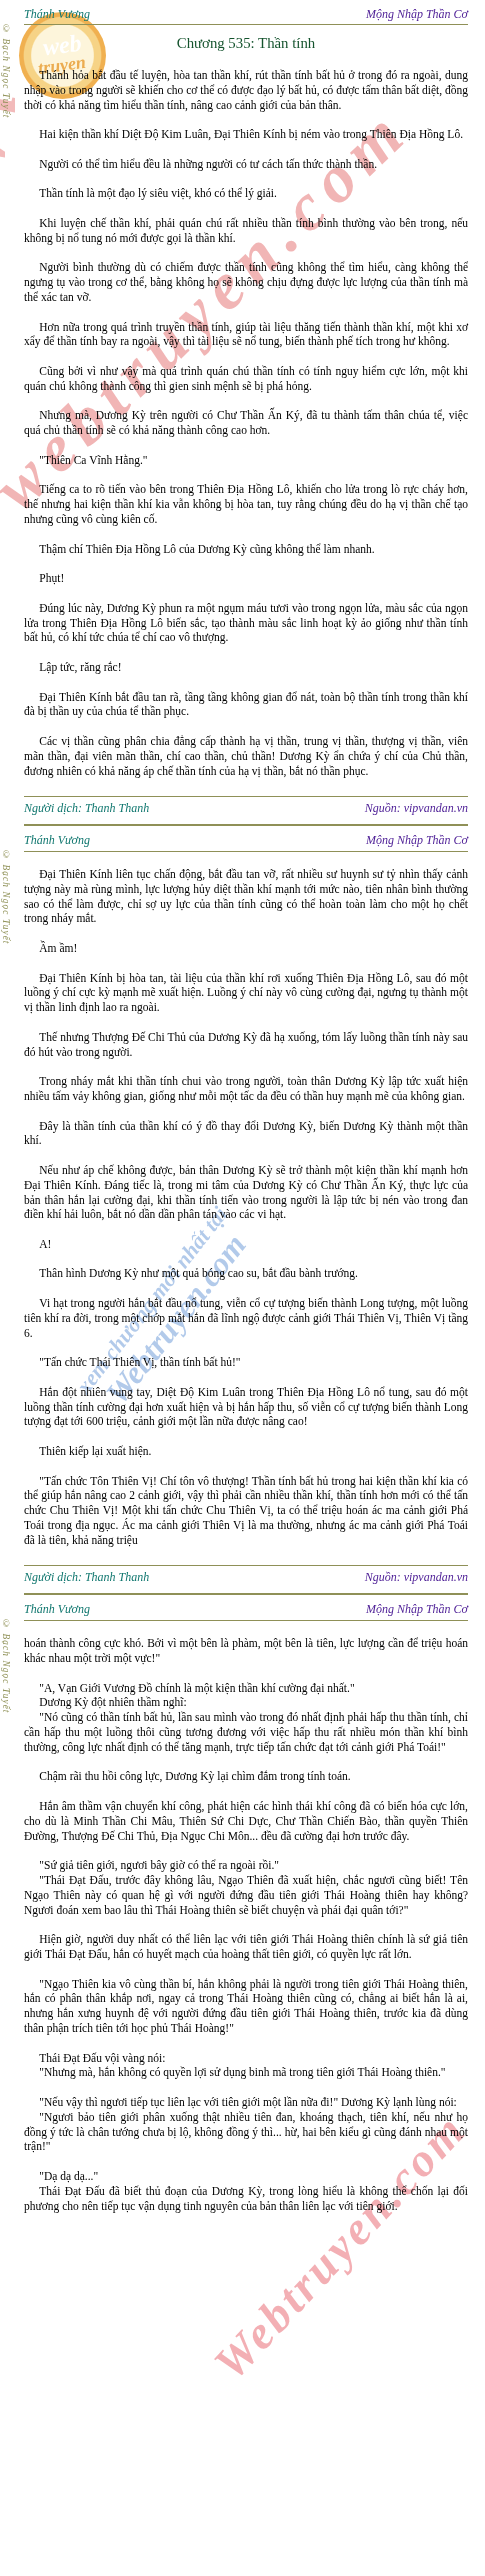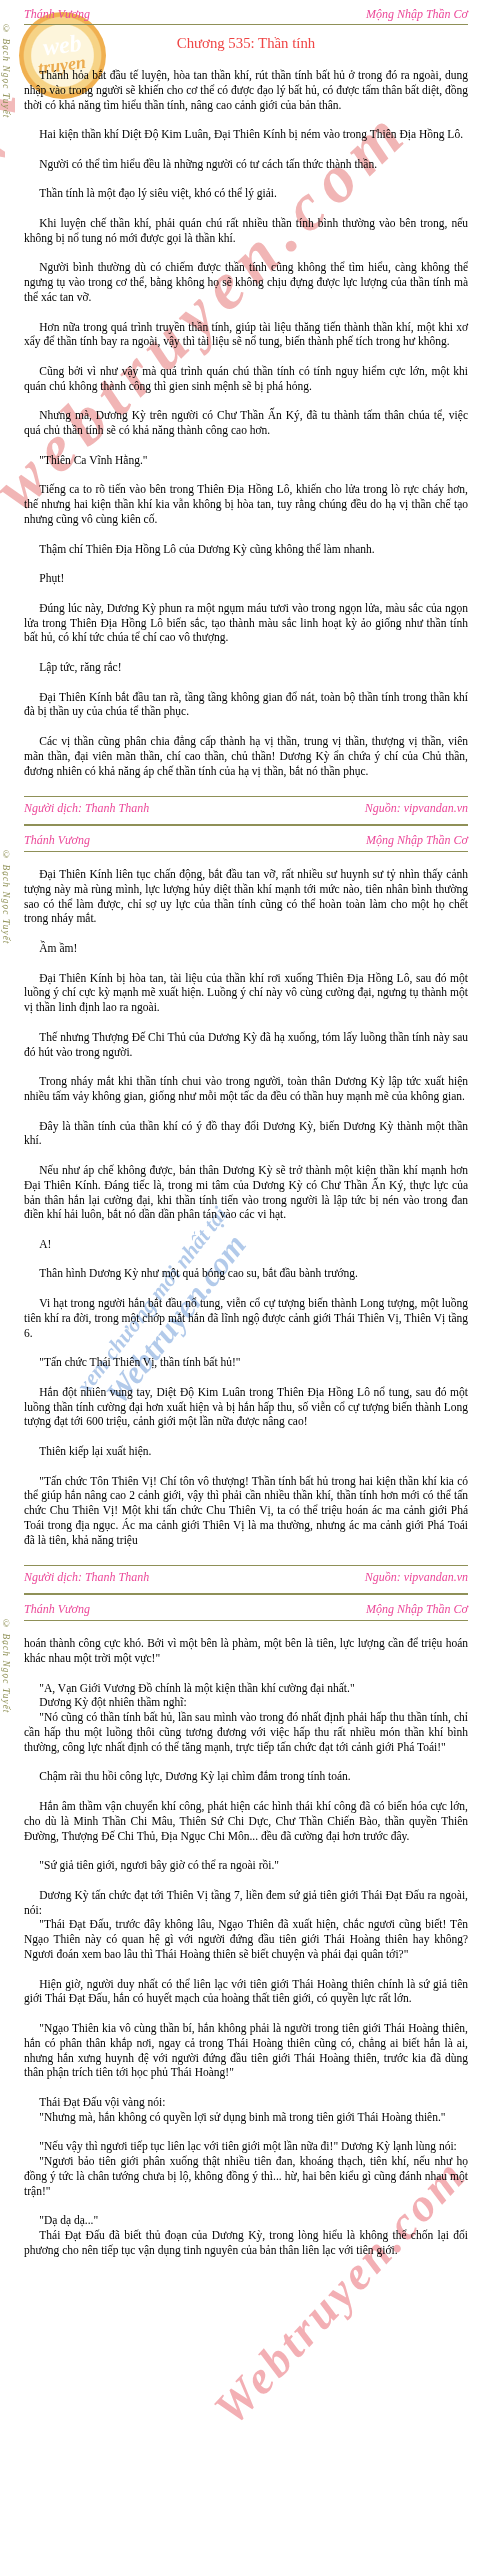"Thánh Vương" .green-txt { color: #ec4899 -> #0f766e }
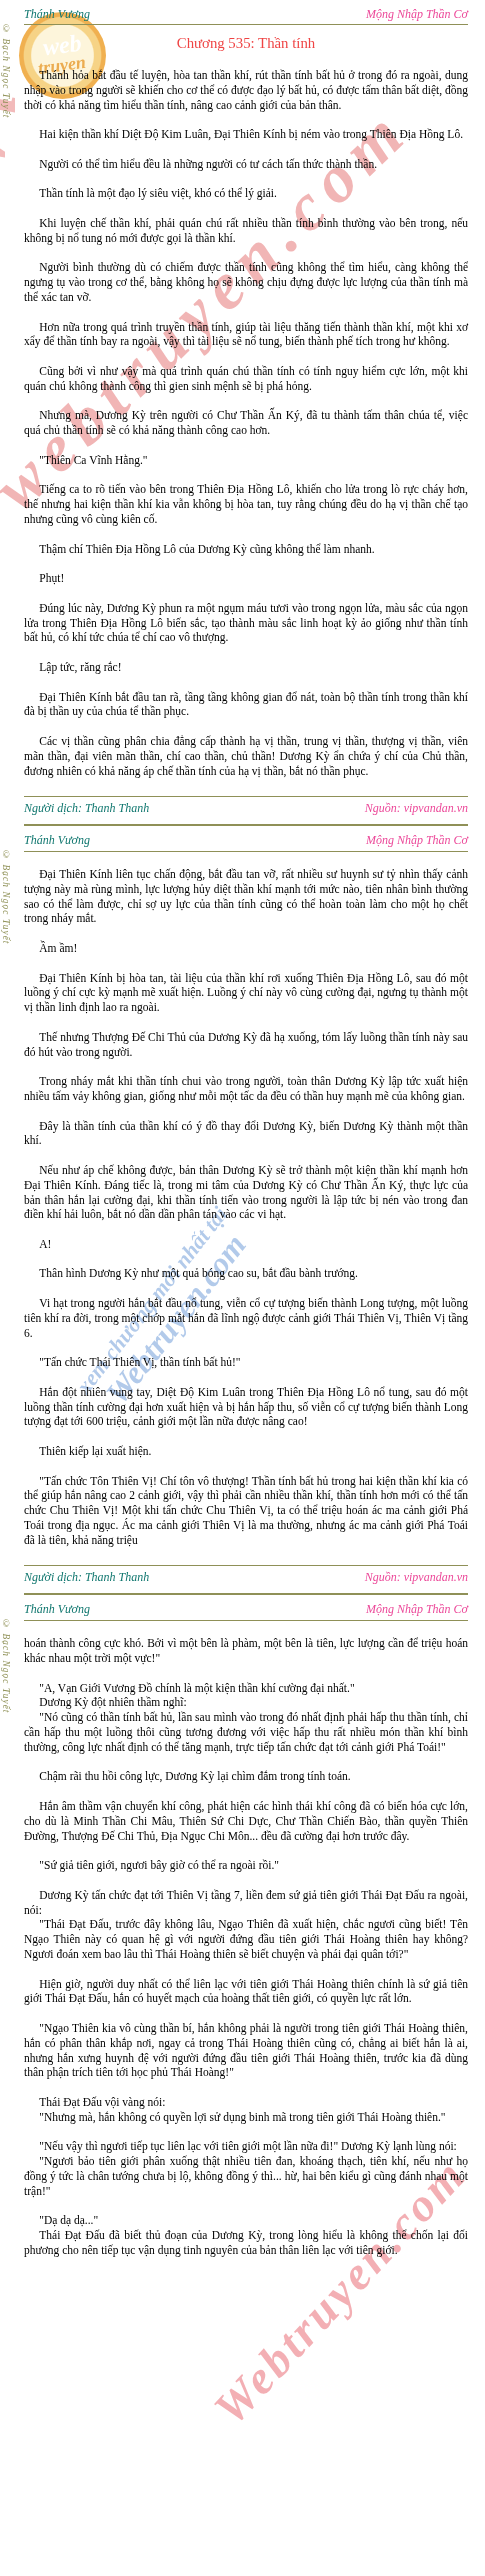"Mộng Nhập Thần Cơ" .orange-txt { color: #ec4899 -> #4c1d95 }
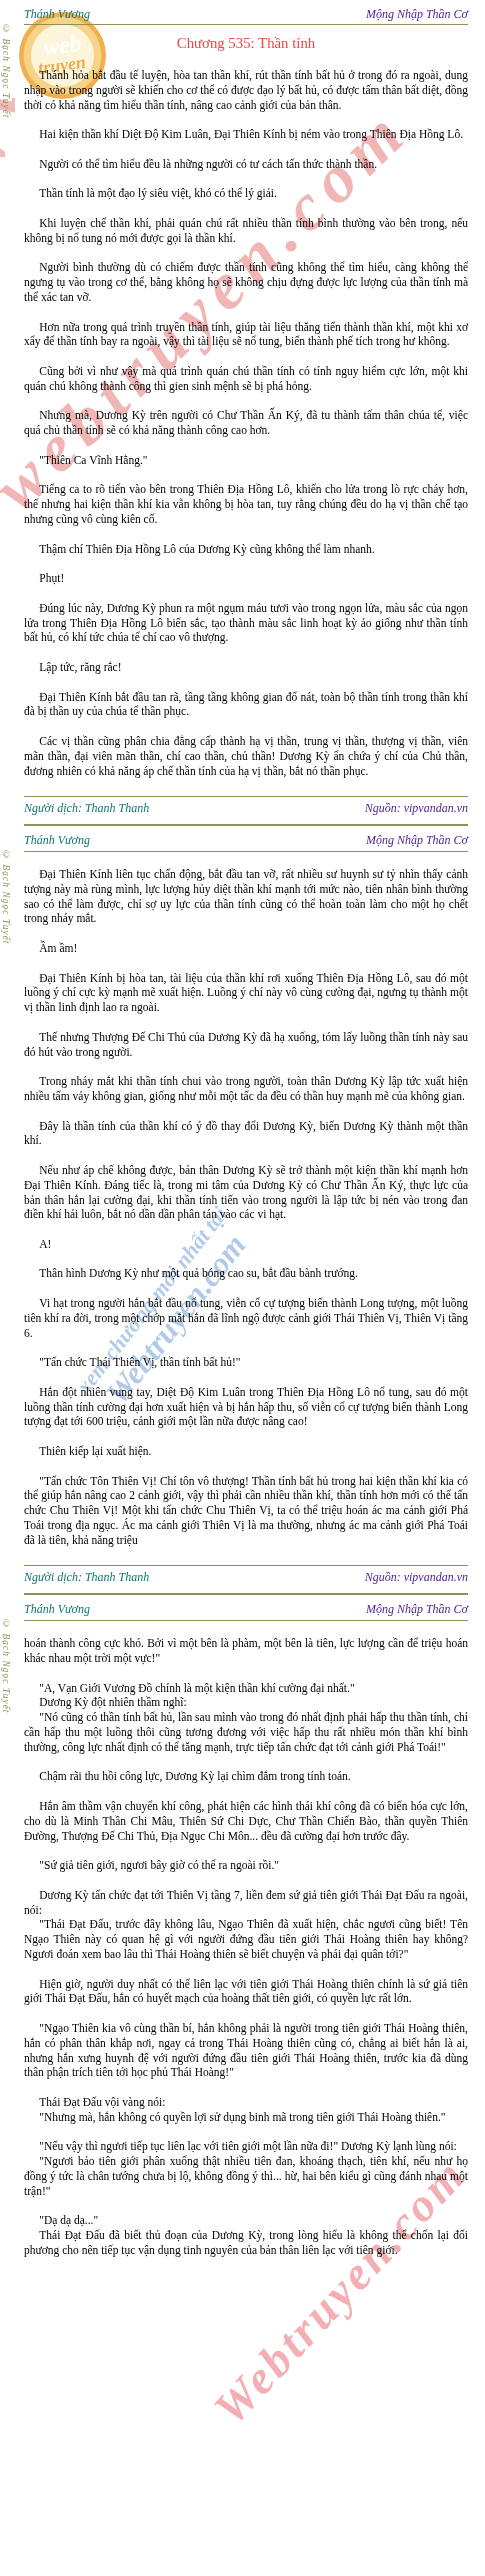"Chương 535: Thần tính" .chapter-title { color: #ef4444 -> #14532d }
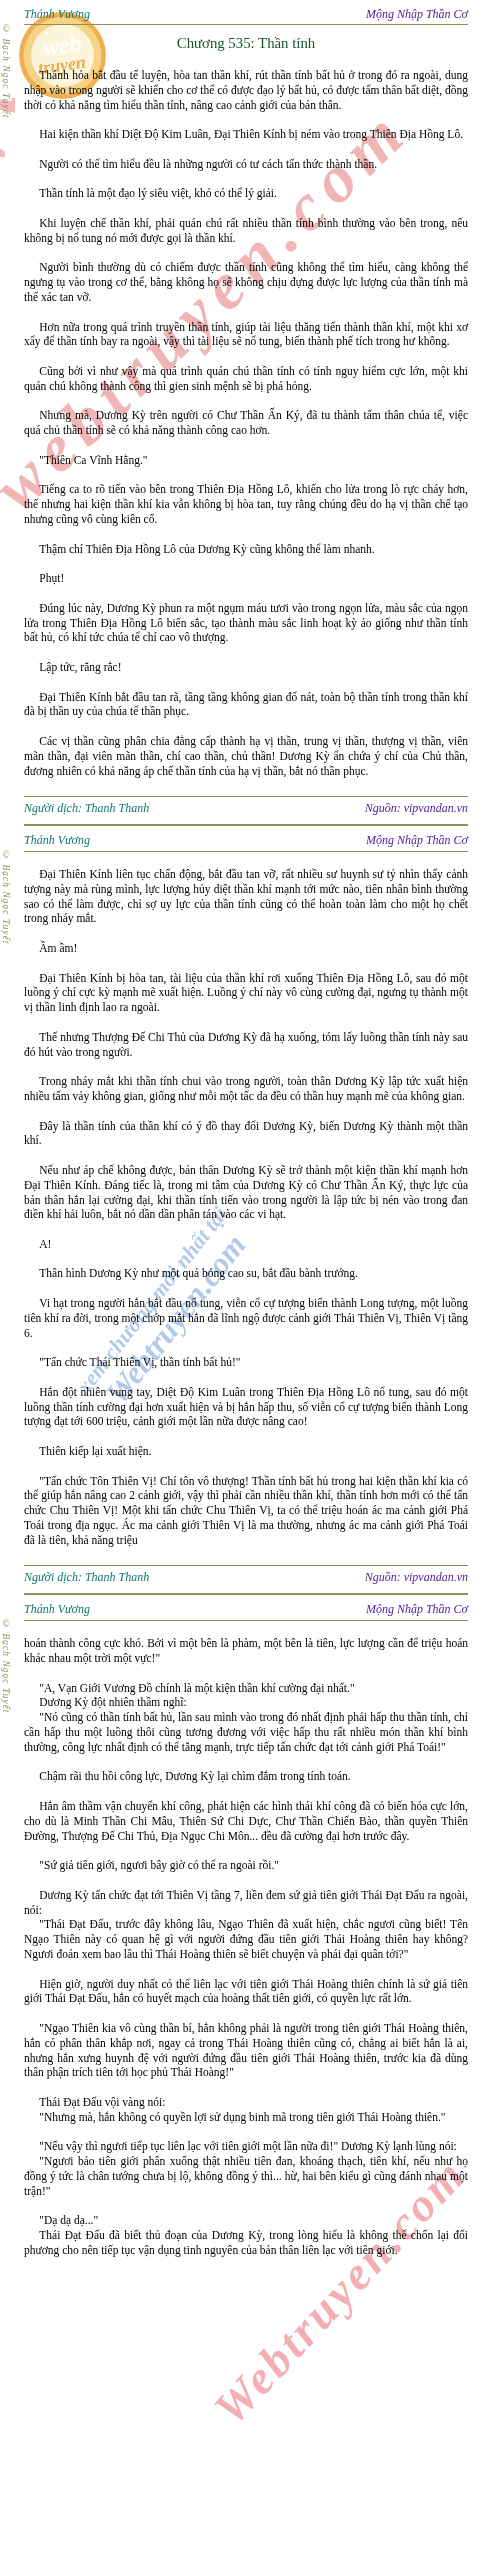"Dương Kỳ tấn chức đạt" p { html: <p>Dương Kỳ tấn chức đạt tới Thiên Vị tầng 7, liền đem sứ giả tiên giới Thái Đạt Đấu ra ngoài, nói:</p> -> none }
